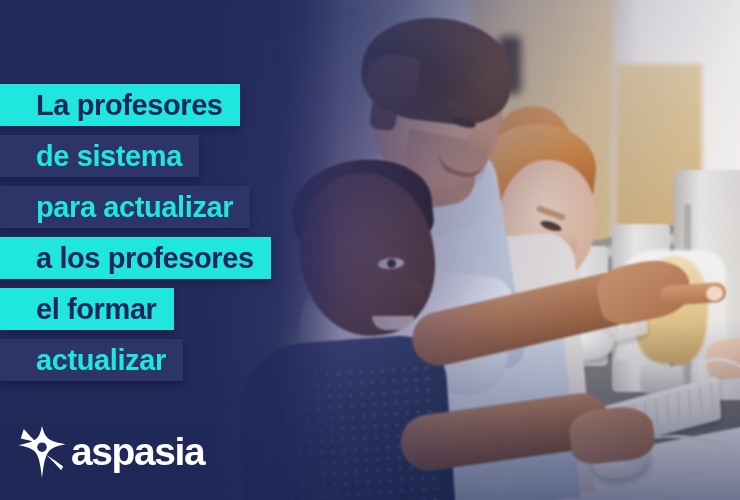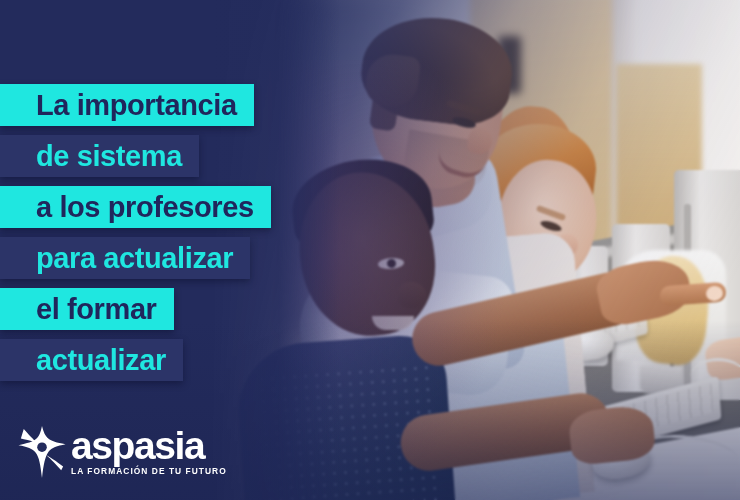"La importancia" span.hl-line { text: importancia -> profesores }
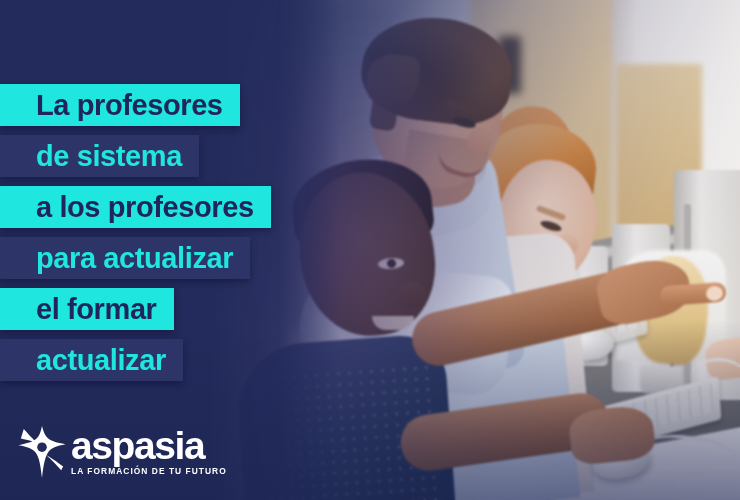"a los profesores" span.hl-line { order: before "para actualizar" -> after "para actualizar" }
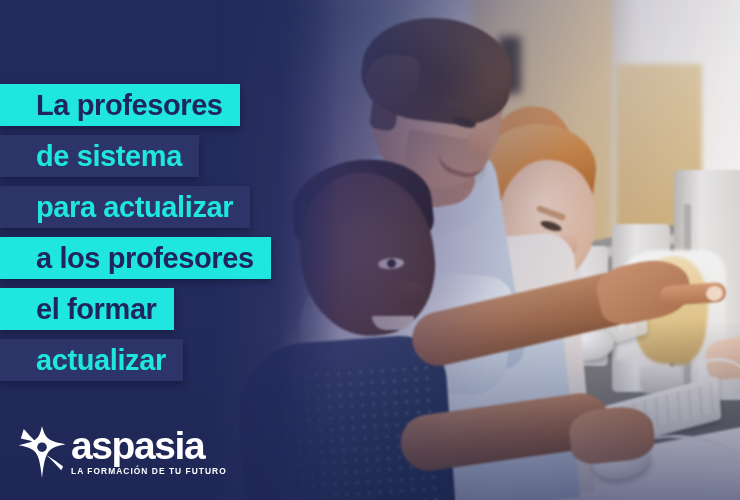"aspasia" .logo-words { flex-direction: column -> none }
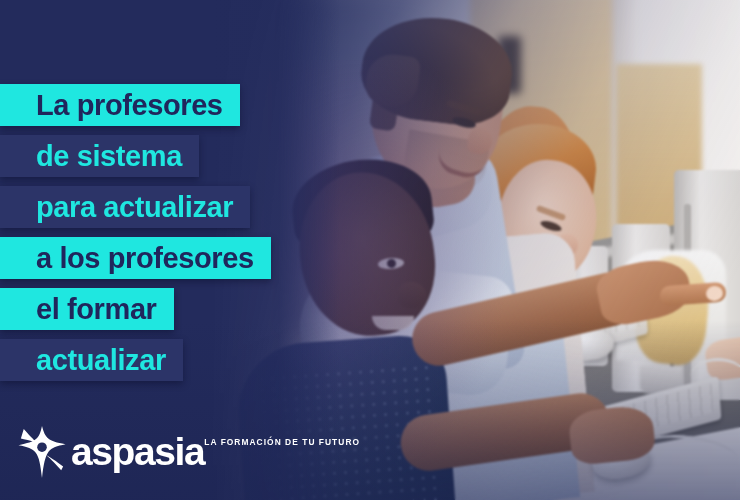"LA FORMACIÓN DE TU FUTURO" div.logo-tagline { html: <div>LA FORMACIÓN DE TU FUTURO</div> -> none }
